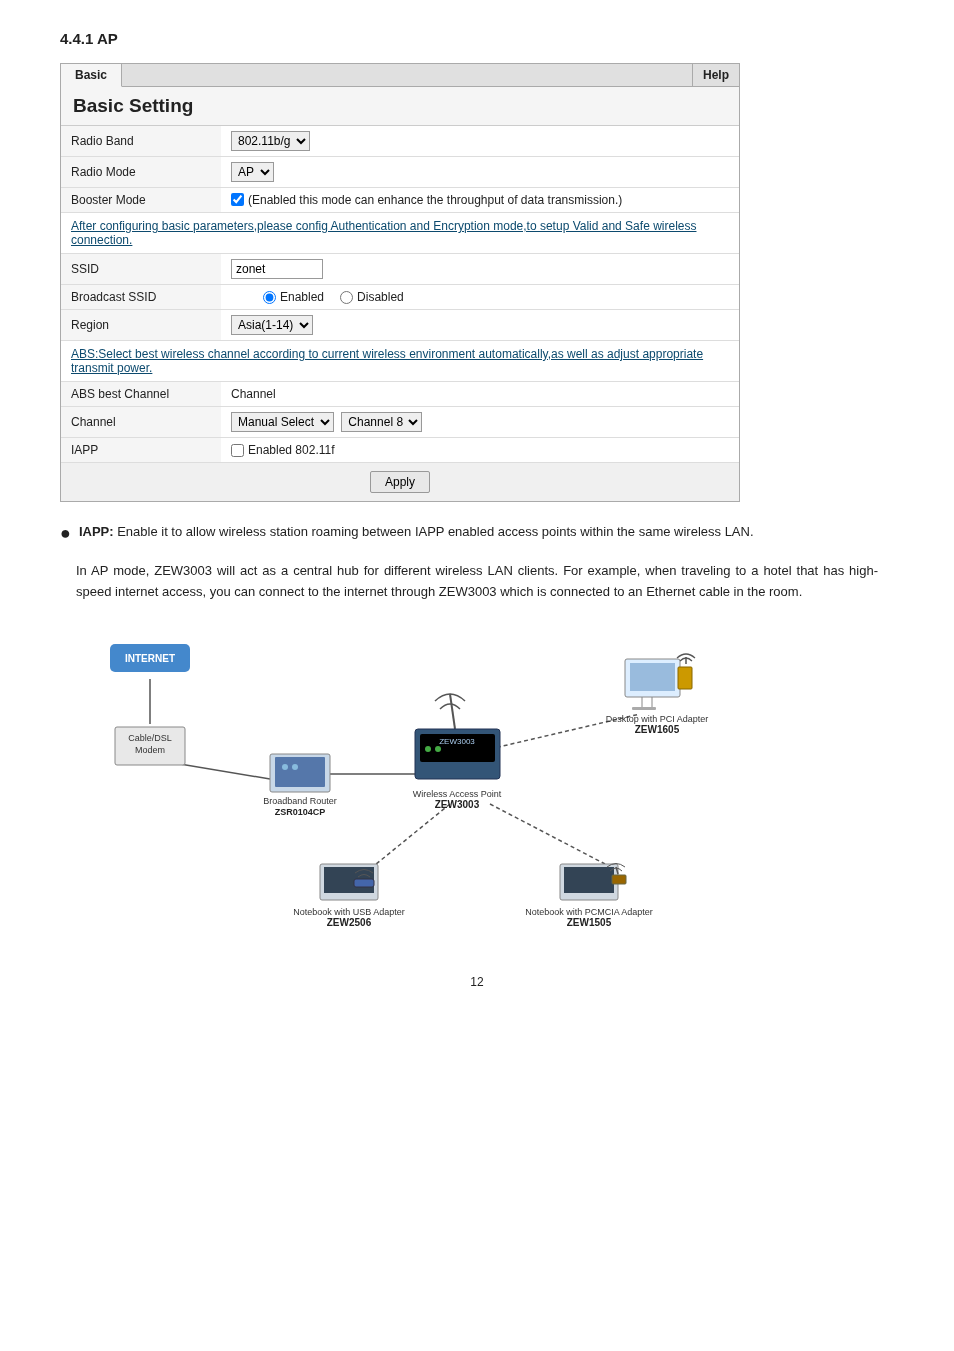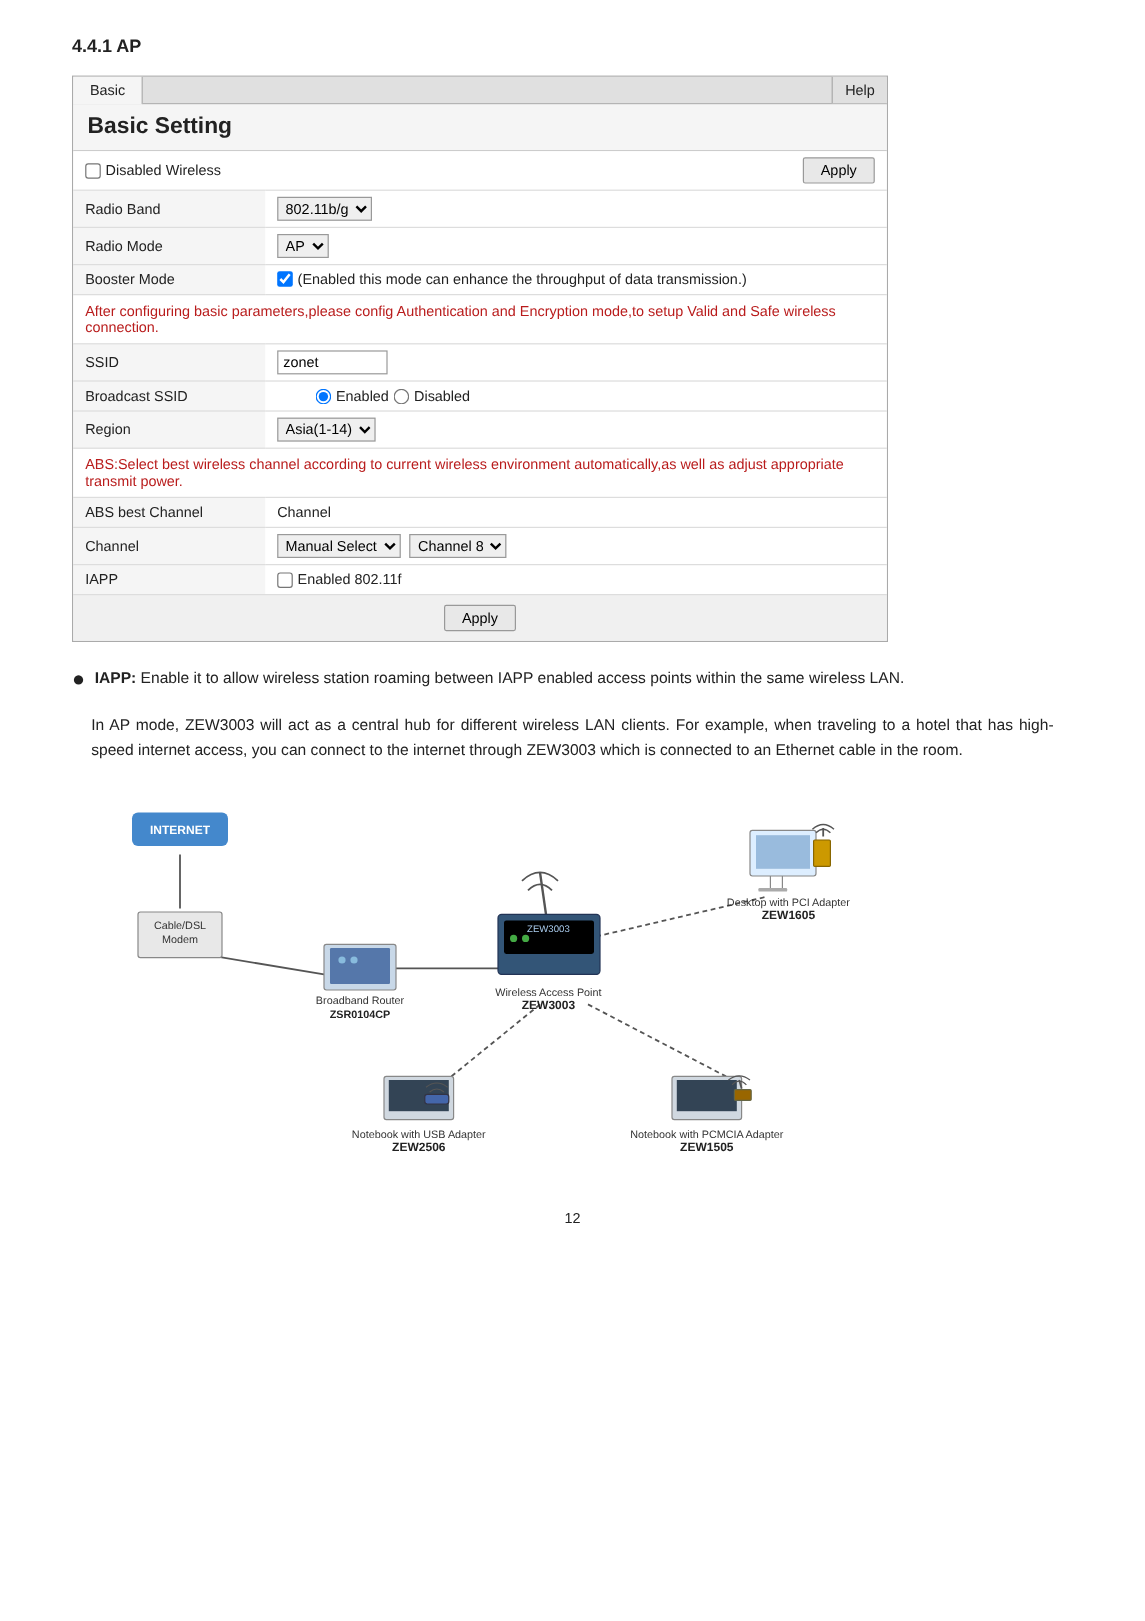"Basic" .panel-tabs { font-weight: none -> bold }
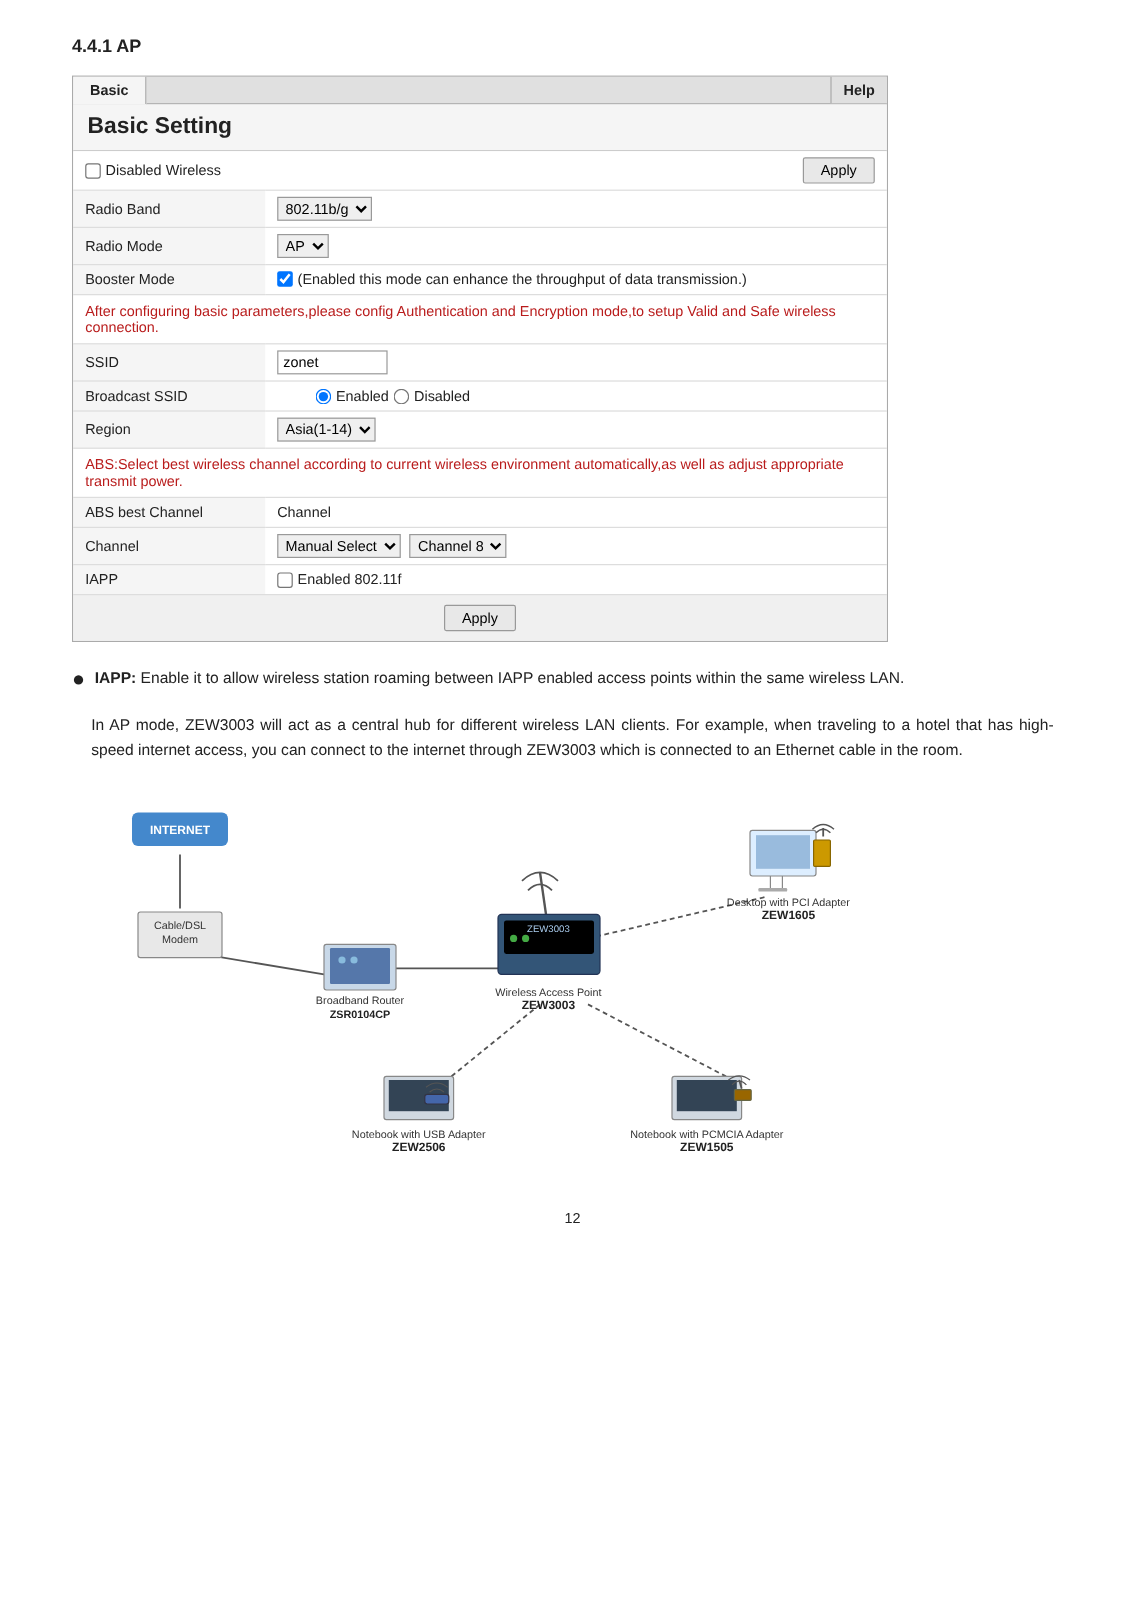"Disabled Wireless" tr.disabled-wireless-row { html: <tr> <td> <div> <label> <input> <span>Disabled Wireless</span> </label> <button>Apply</button> </div> </td> </tr> -> none }
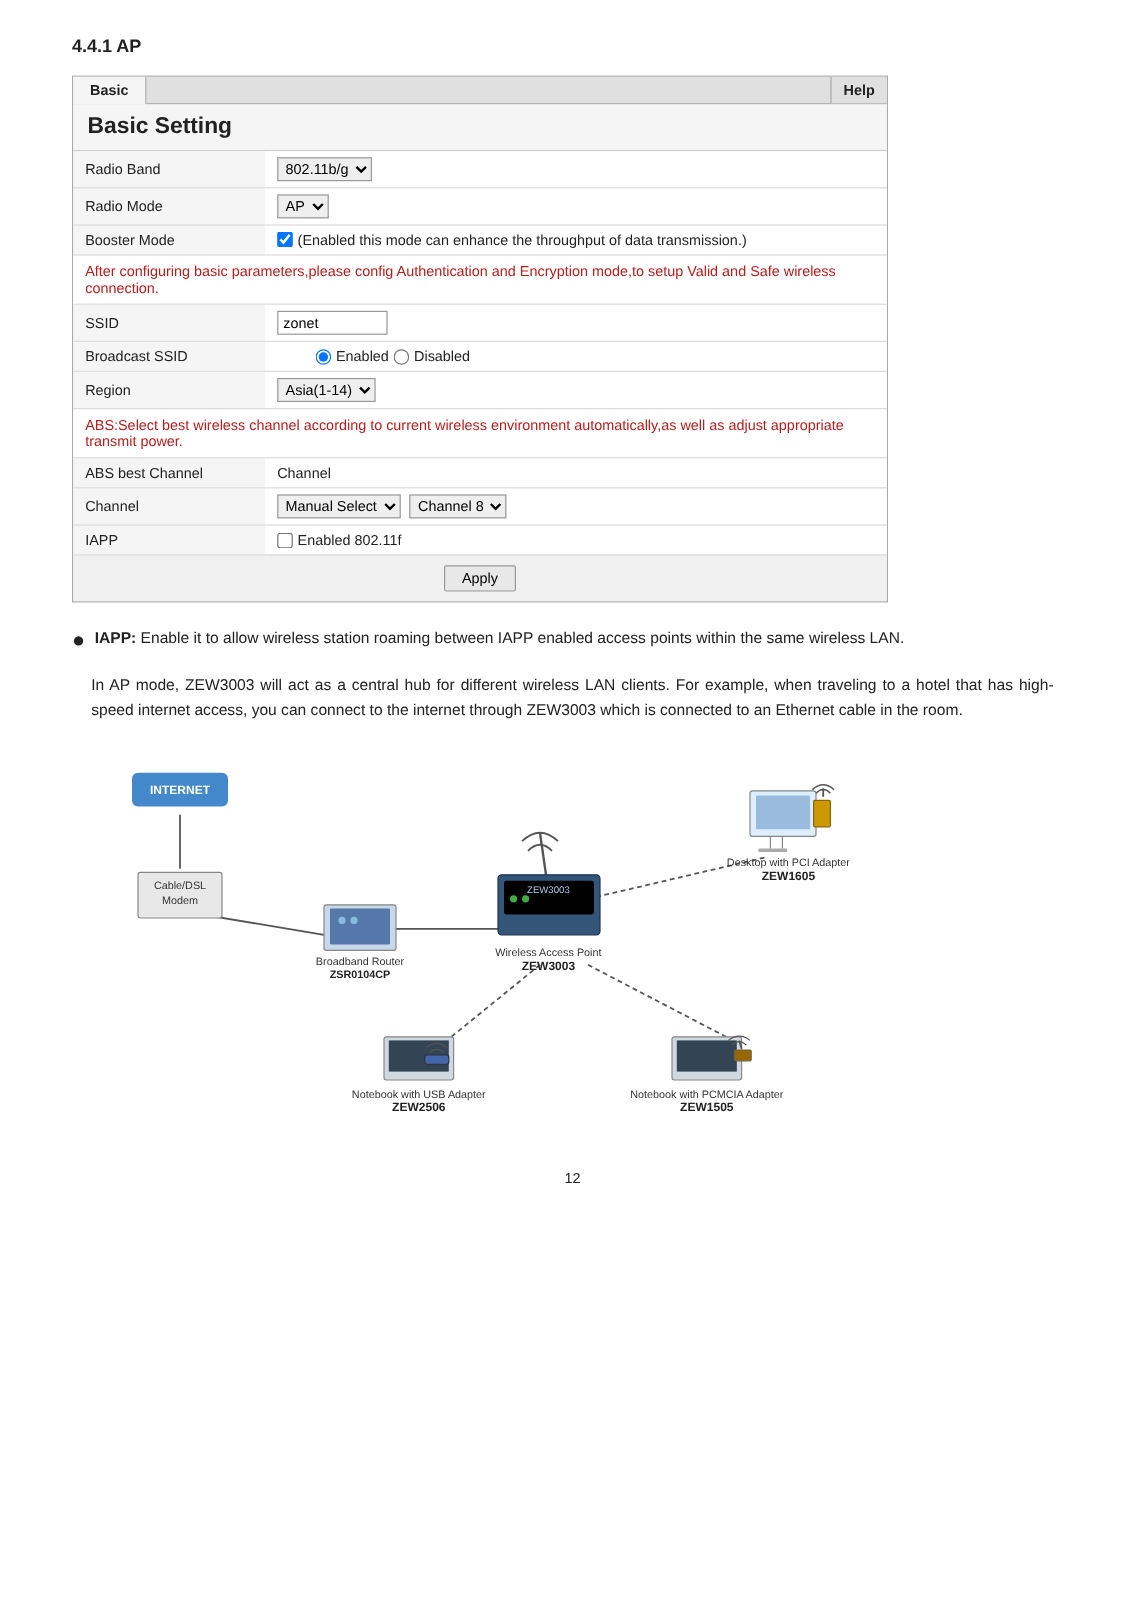"After configuring basic" .full-row td { color: #b91c1c -> #0c4a6e; text-decoration: none -> underline }
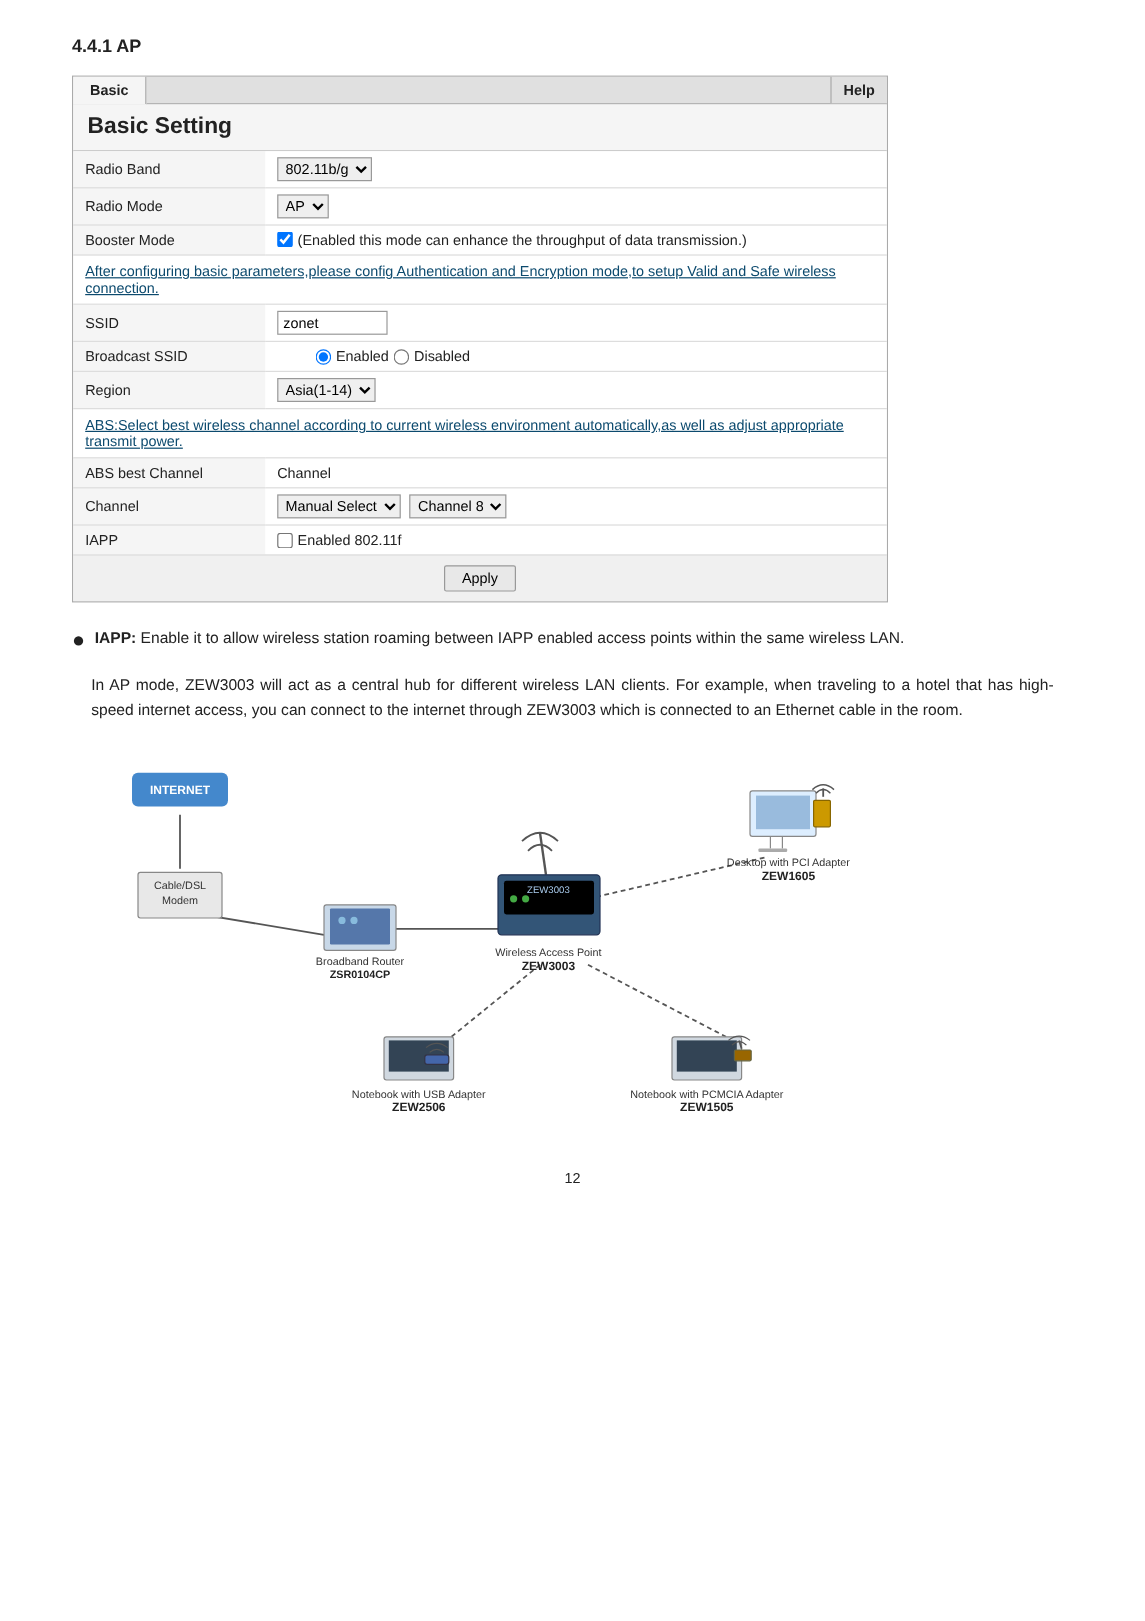"Enabled" .radio-group { gap: 4px -> 16px }
